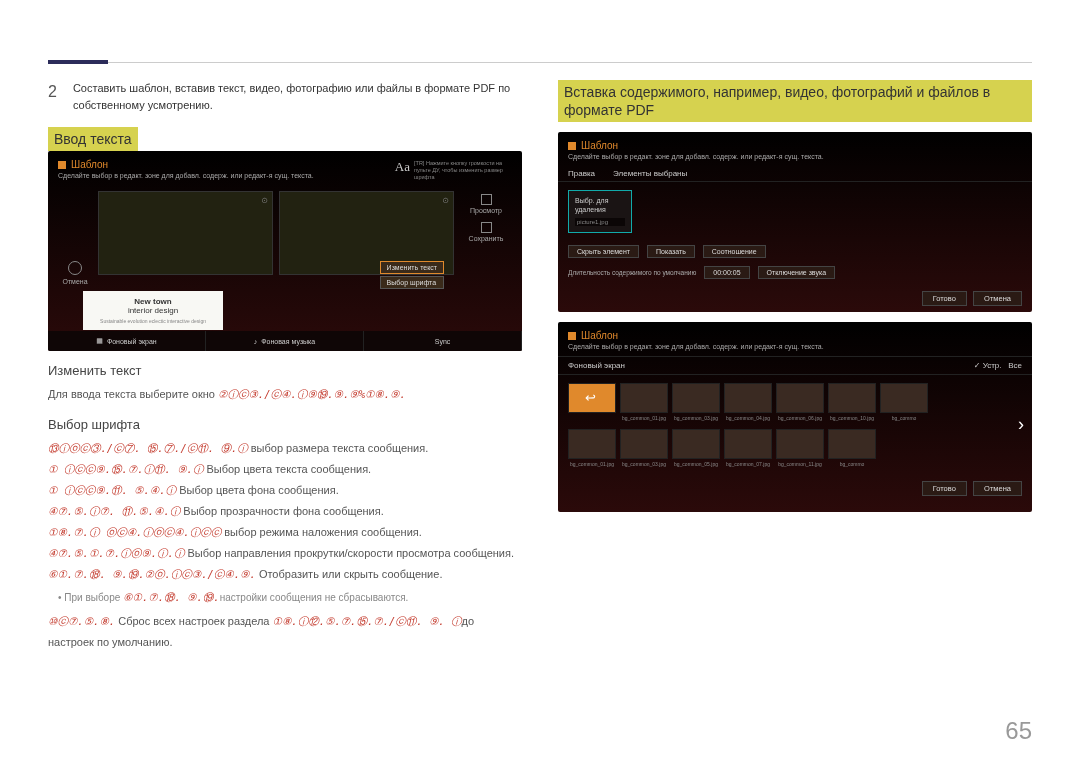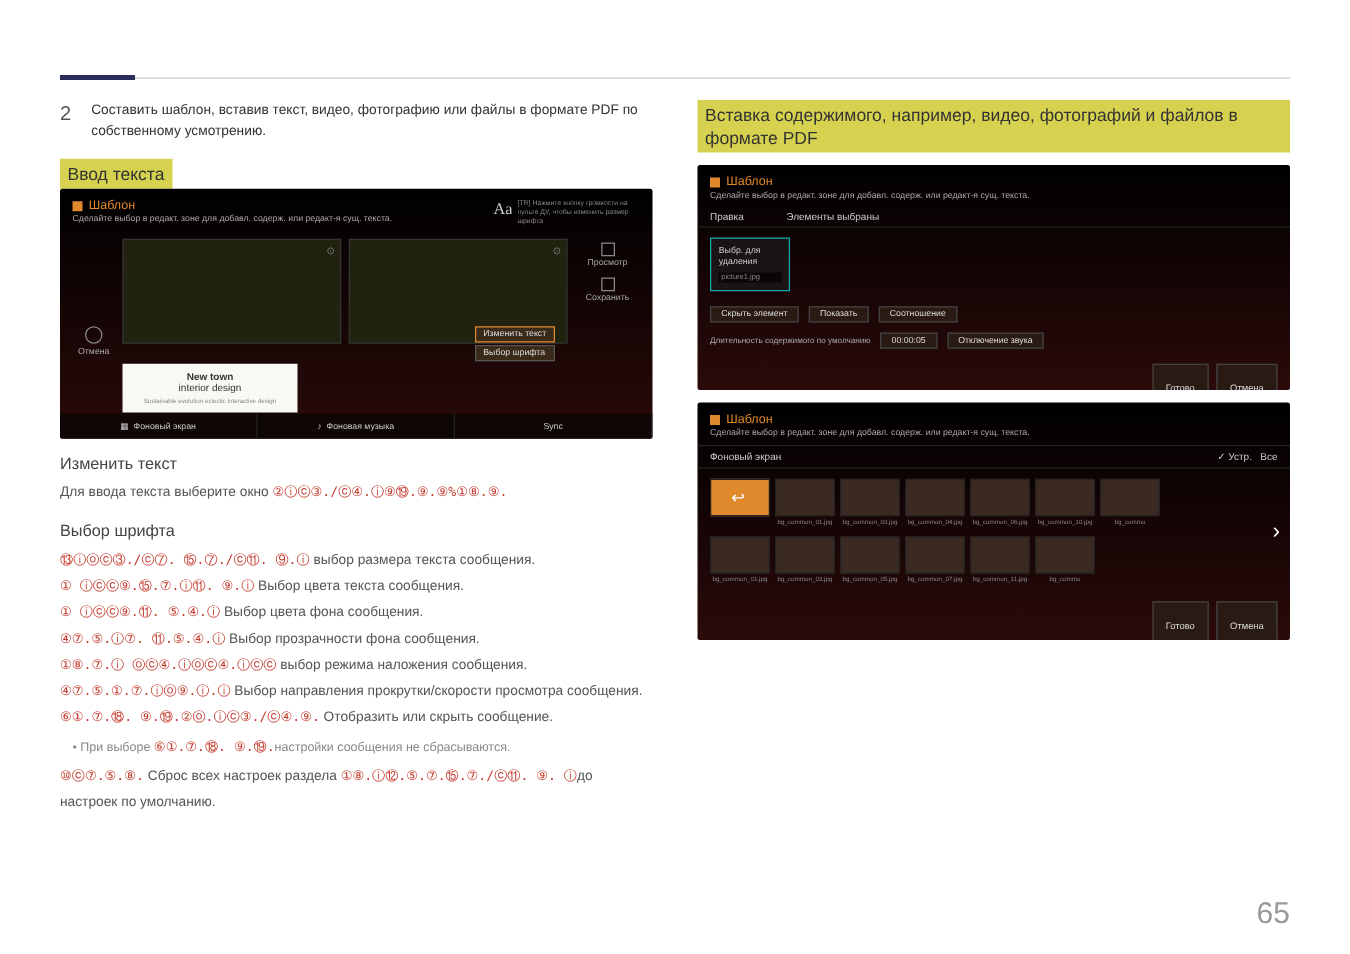"Правка" .shot2 .tabs { gap: 34px -> 18px }
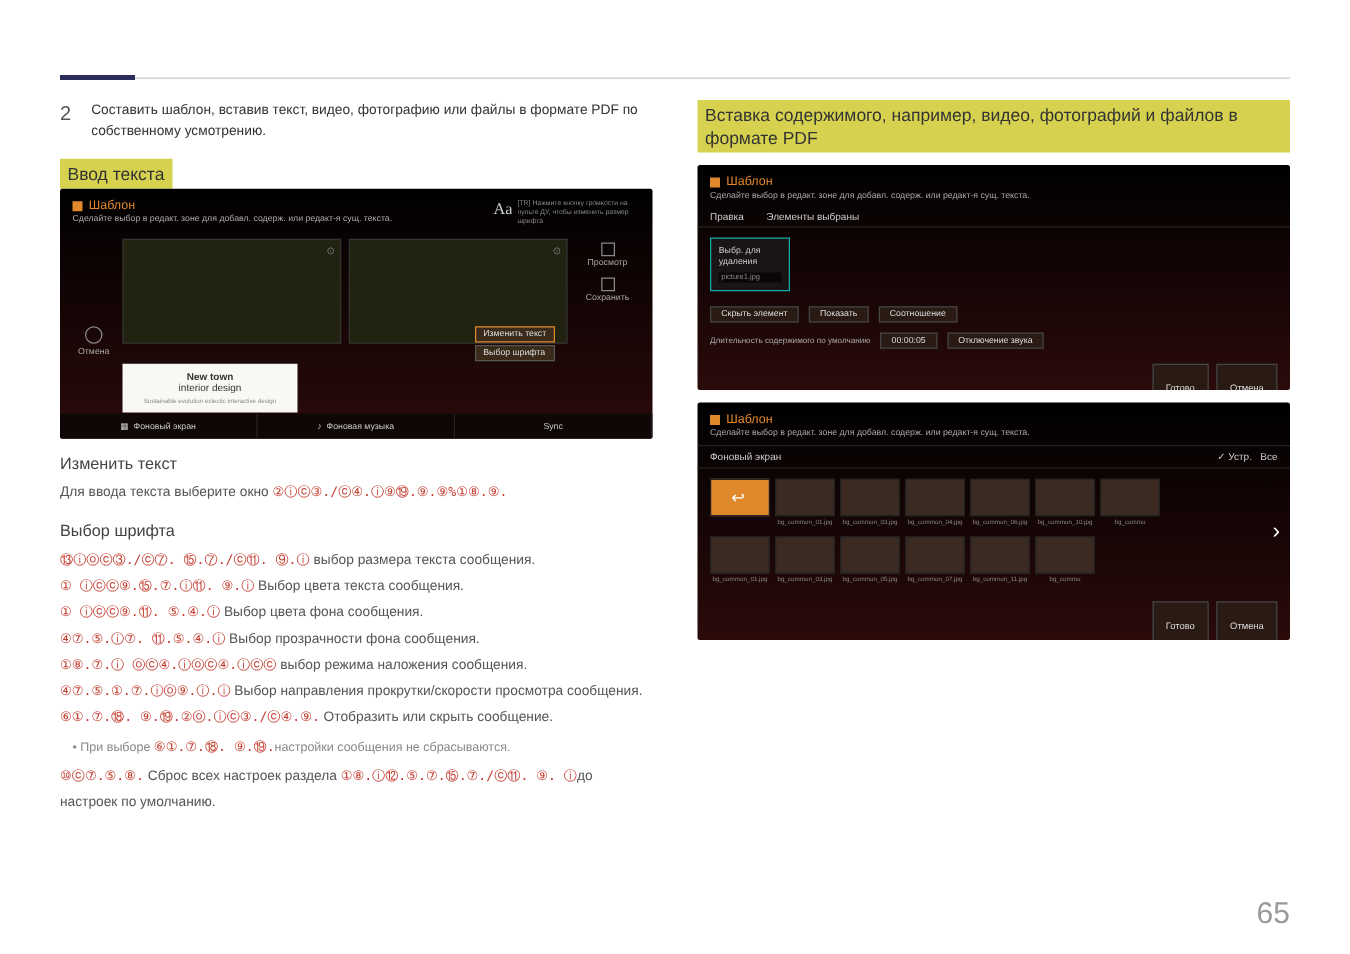"New town" .shot1 .white-box { margin-left: 40px -> 25px }
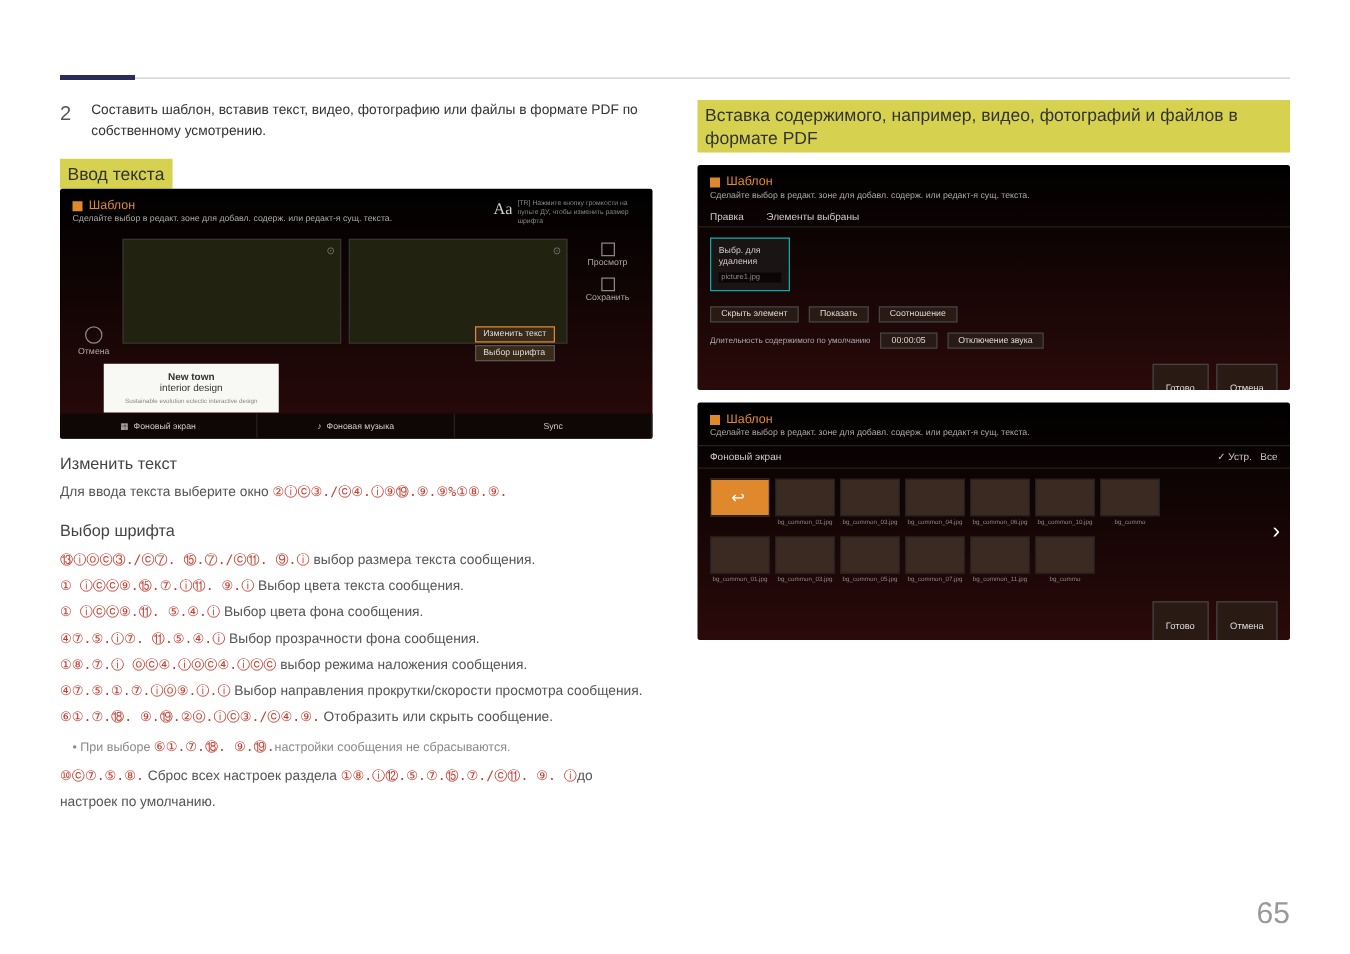"Готово" .btn2 { padding: 14px 10px -> 2px 10px }
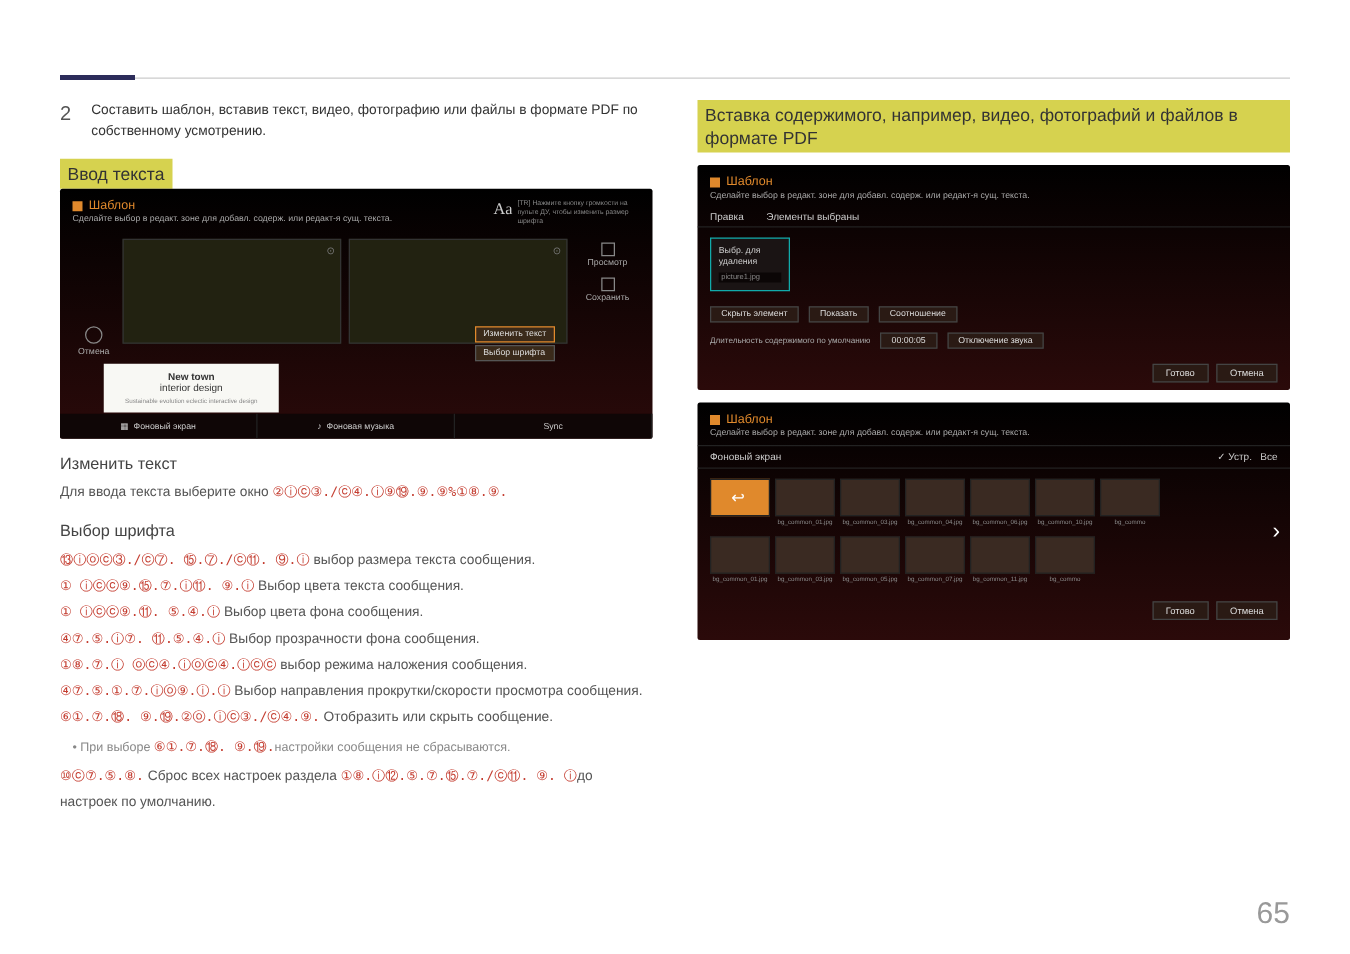"②ⓘⓒ③./ⓒ④.ⓘ⑨⑲.⑨.⑨%①⑧.⑨." .red { font-style: none -> italic }
